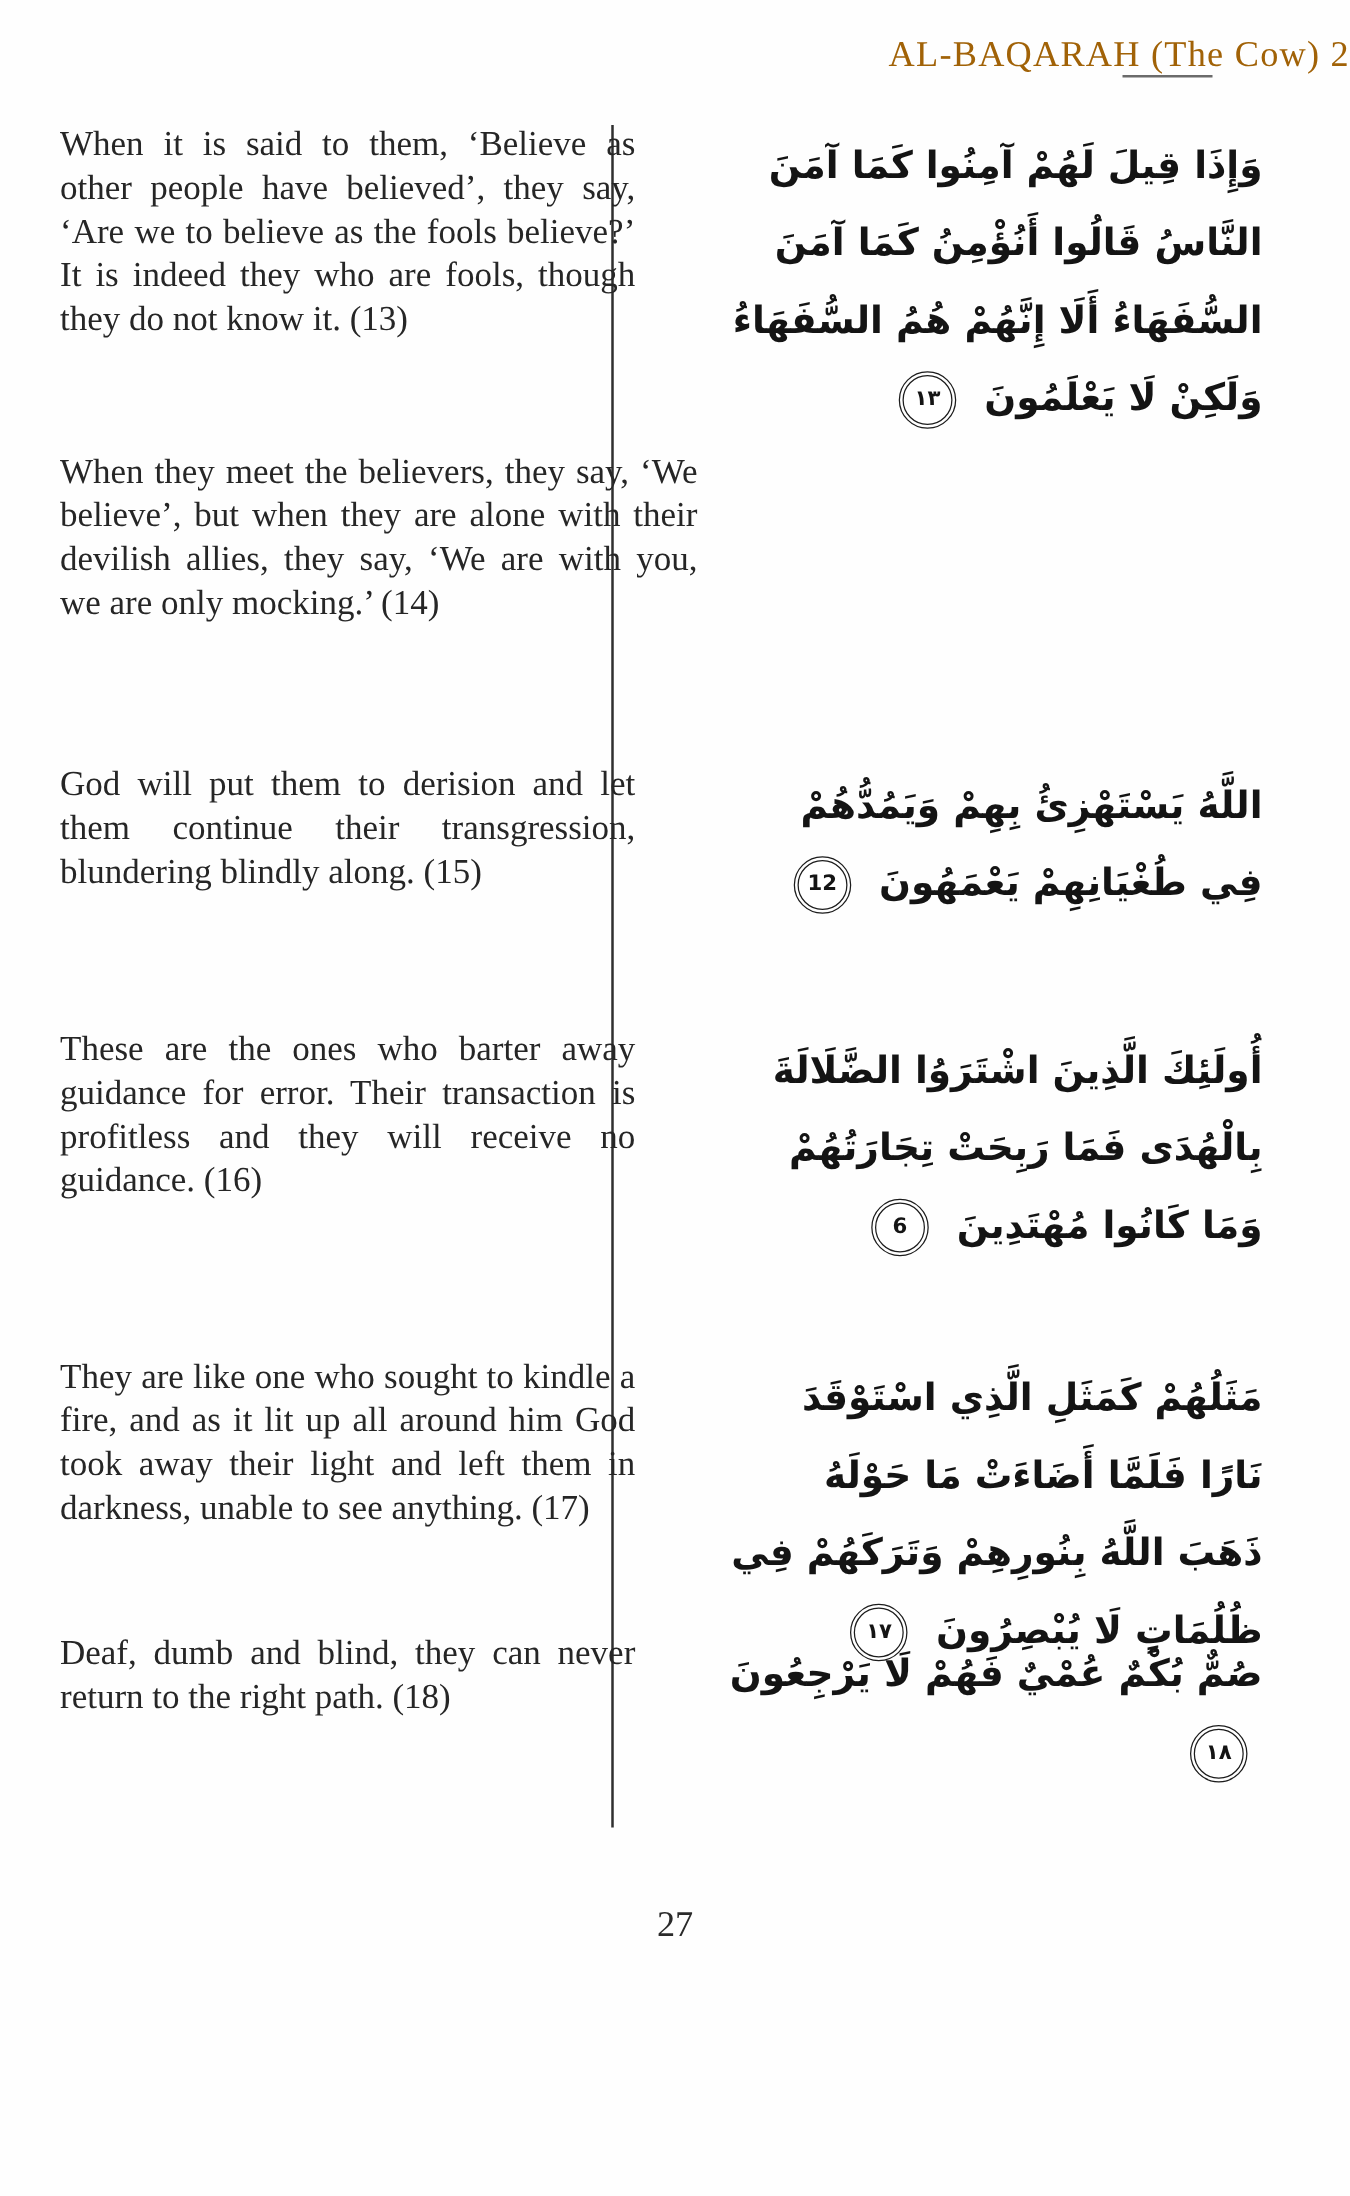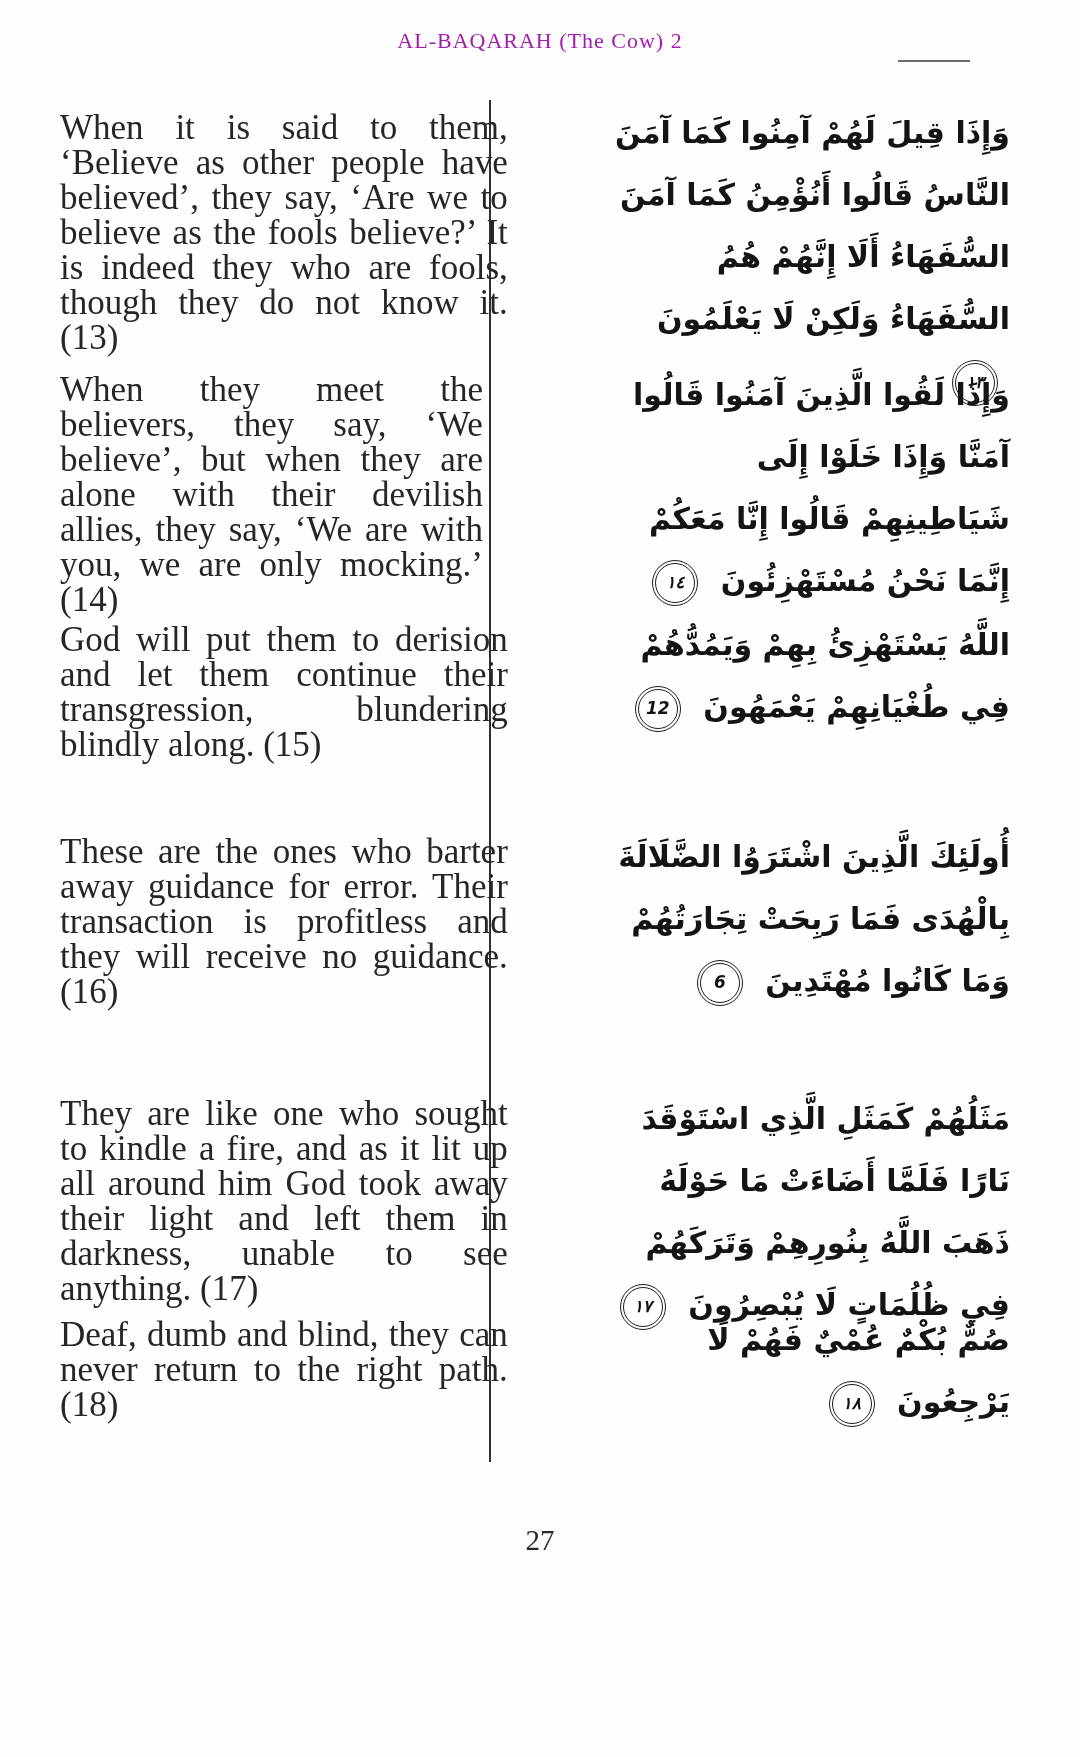"AL-BAQARAH (The Cow) 2" .running-header { color: #a21caf -> #a16207; font-size: 22px -> 29px; text-align: center -> right }
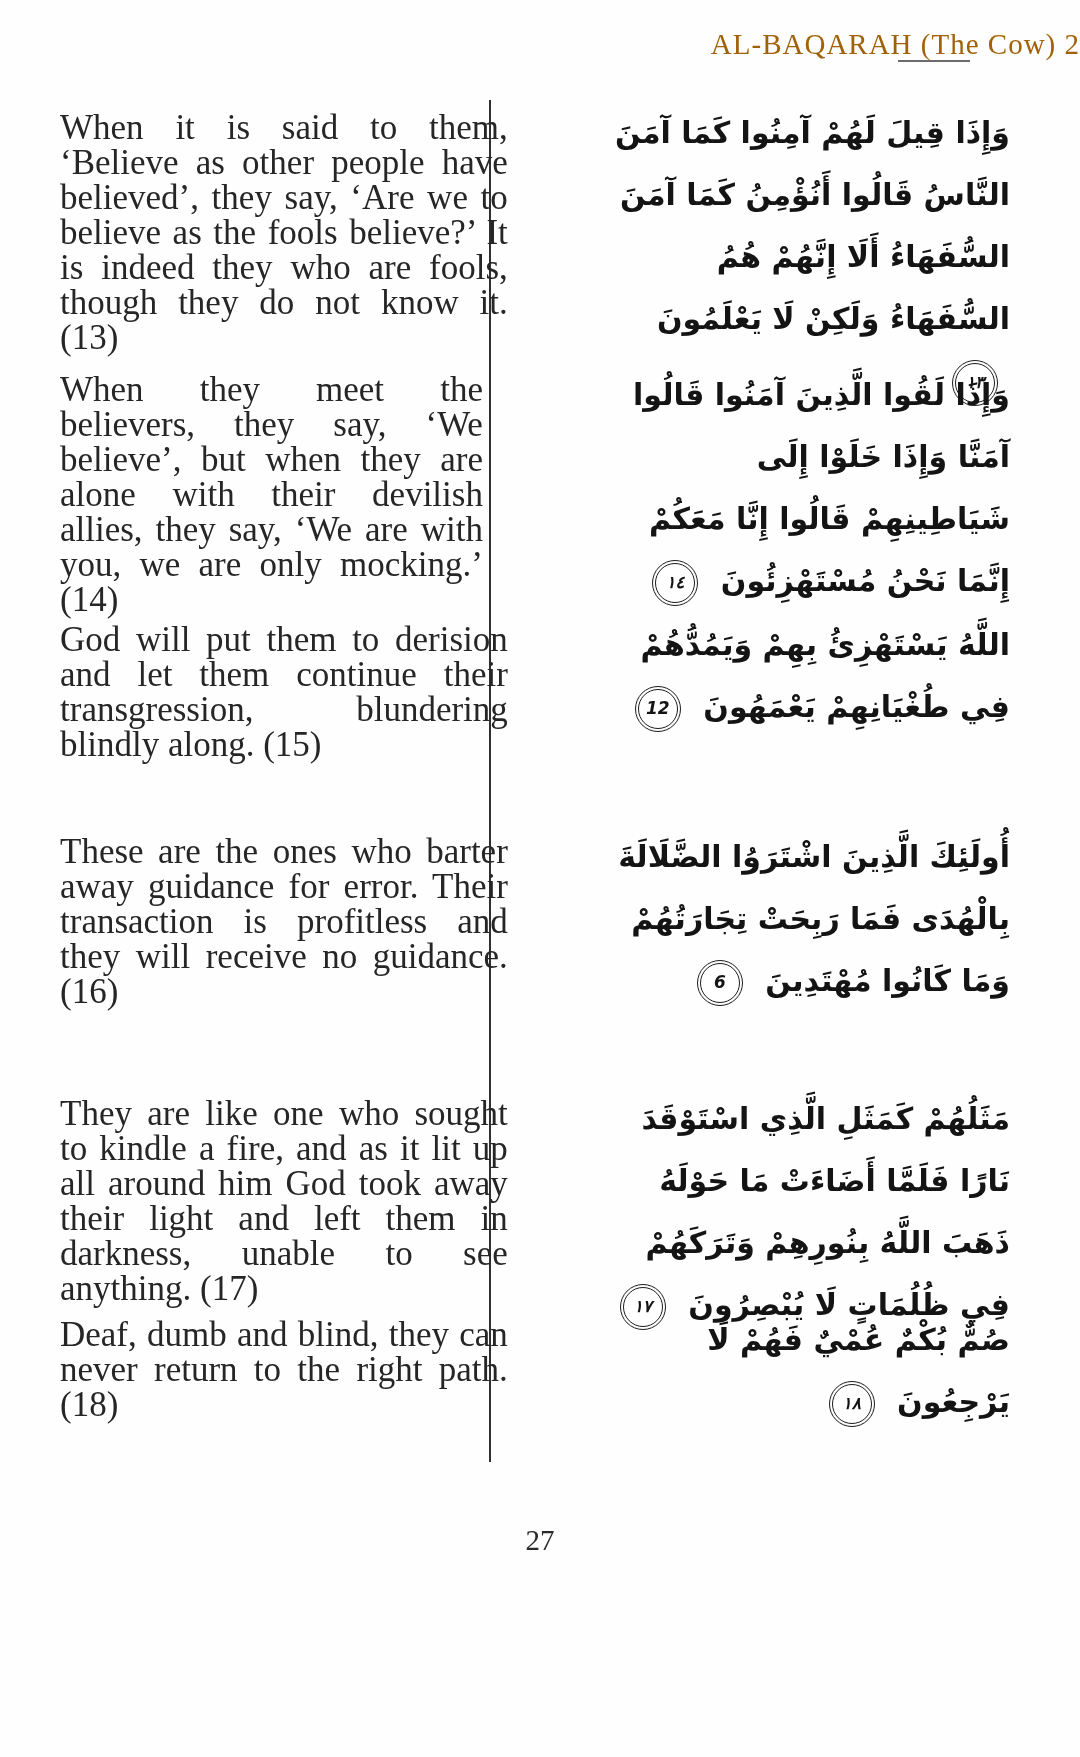"When it is said to" .english { font-size: 35px -> 28px; margin: 12px -> 0 }
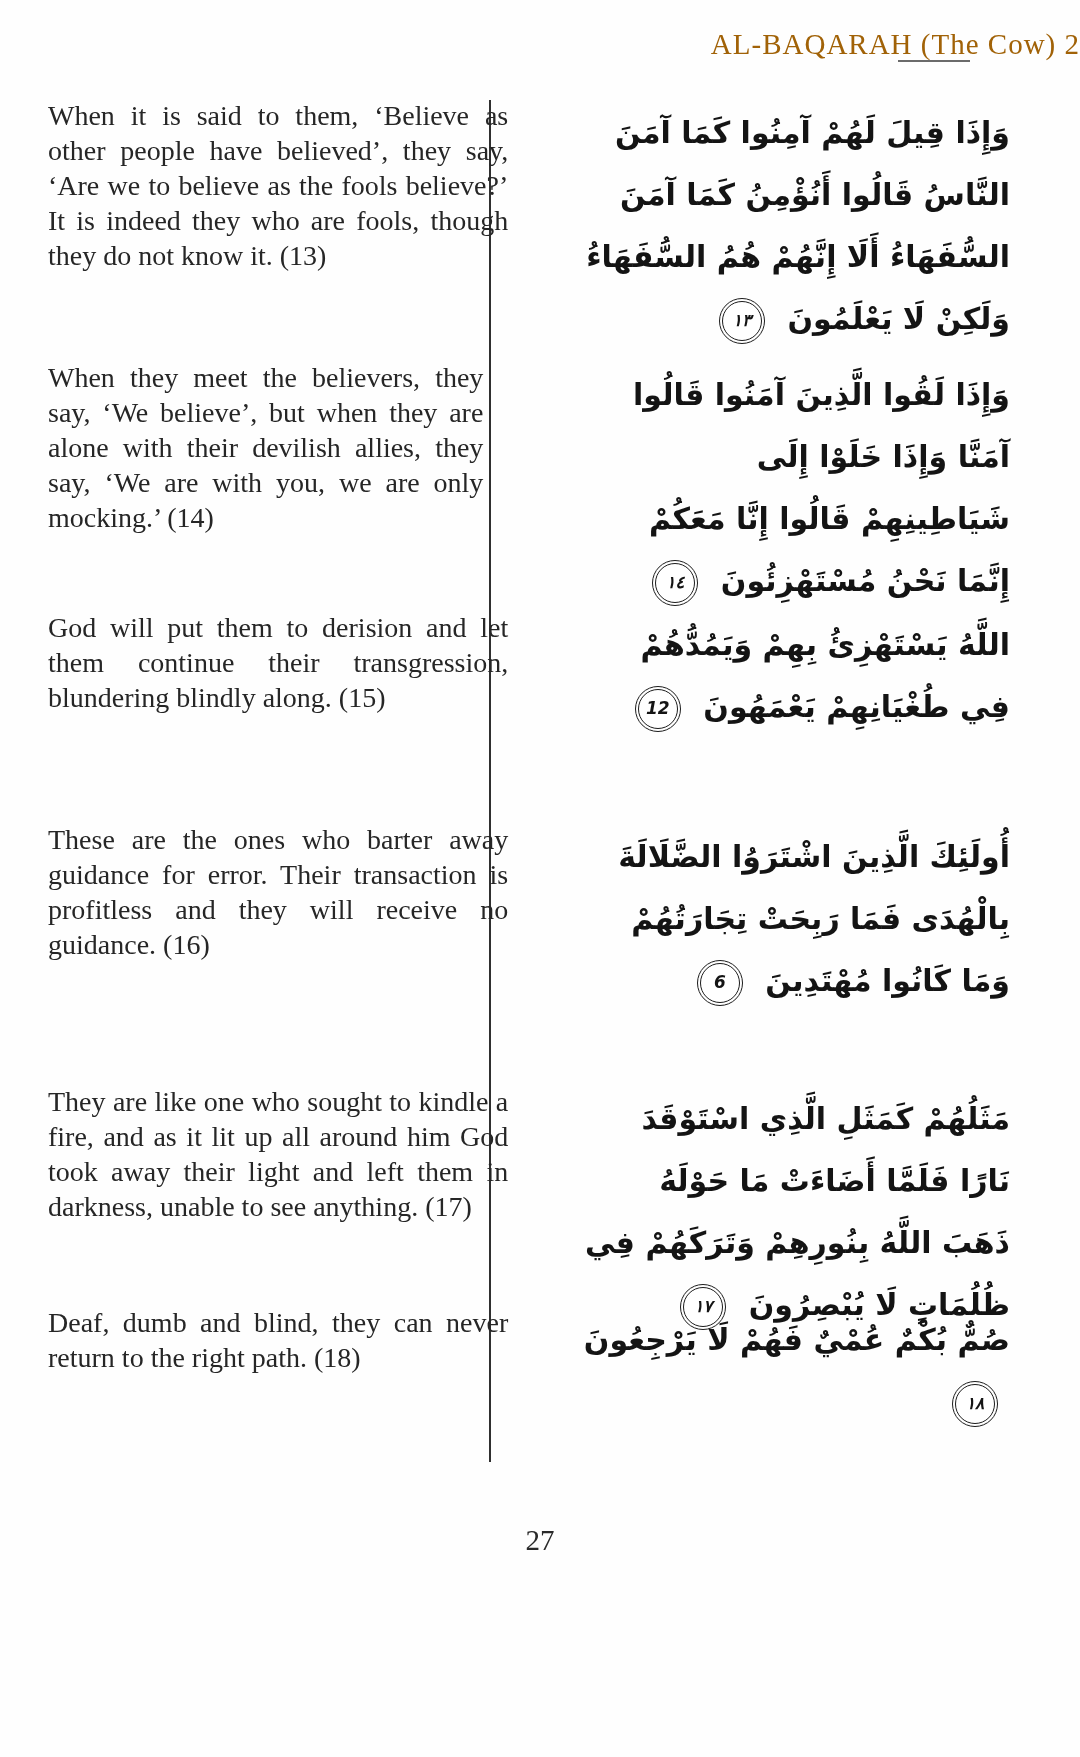"١٣" .medallion { font-style: italic -> none }
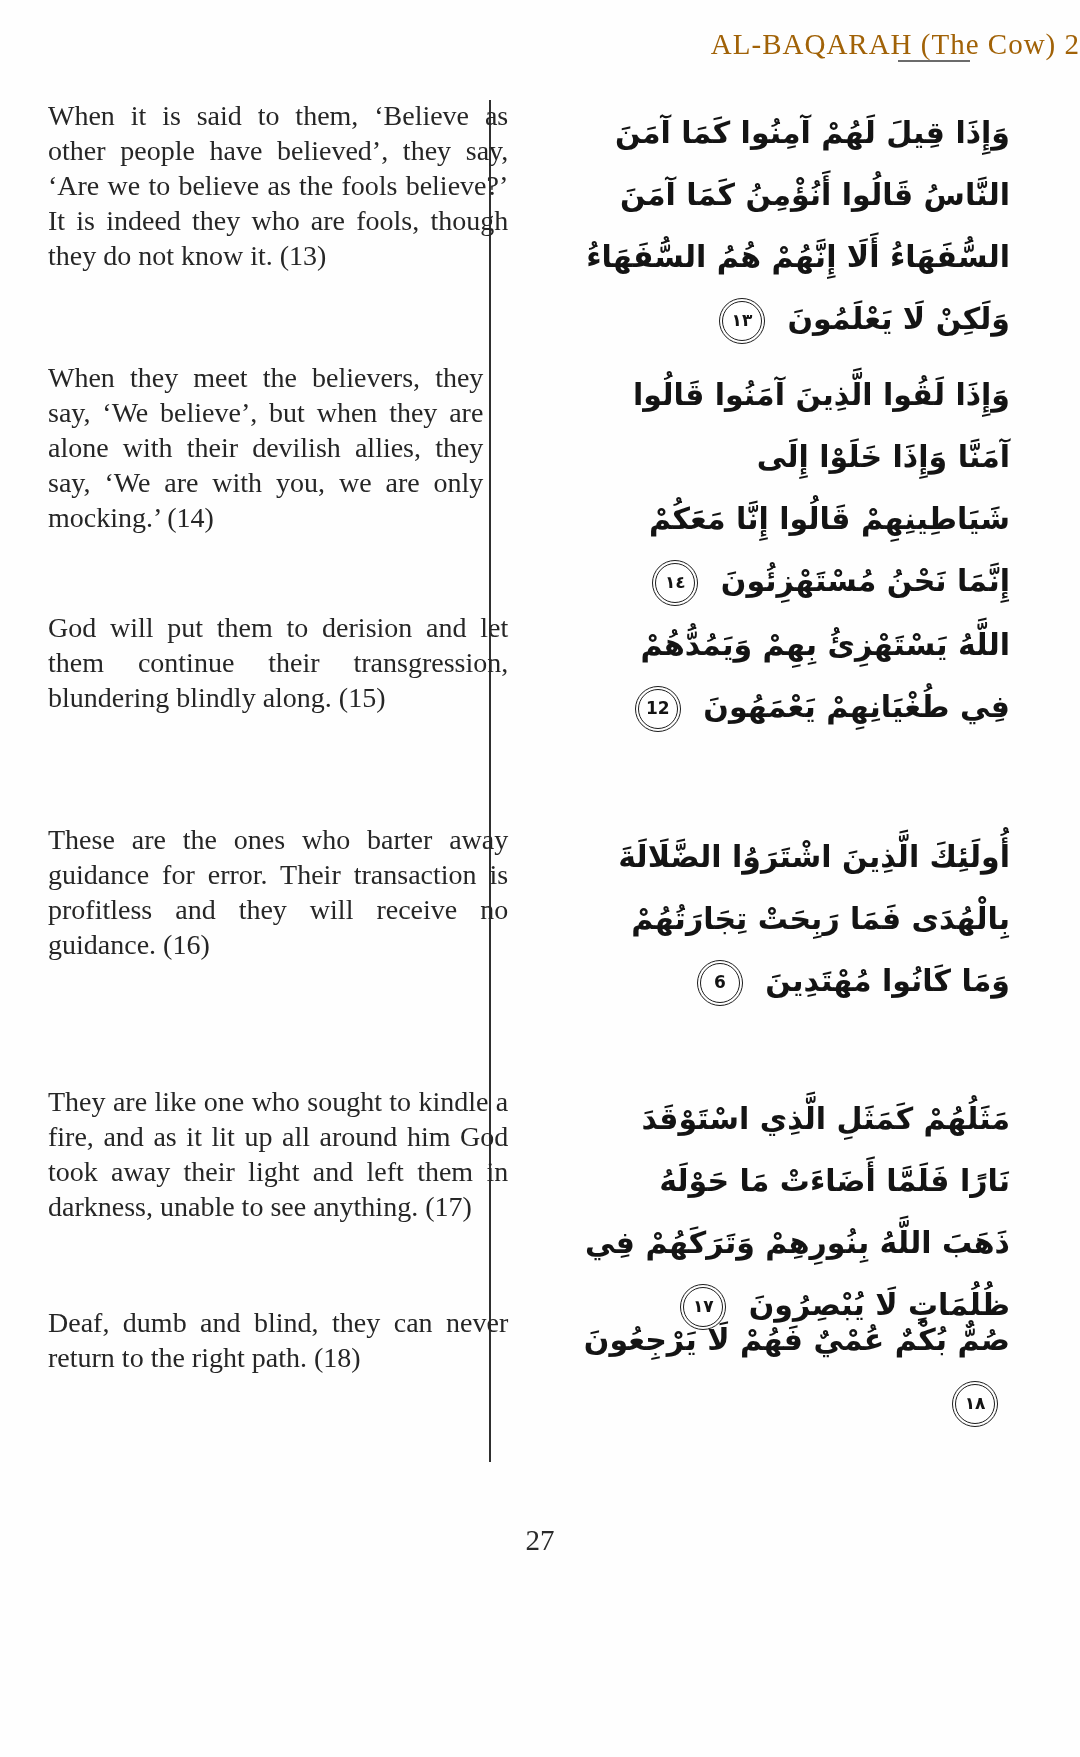"وَإِذَا لَقُوا الَّذِينَ آمَنُوا قَالُوا" p.arabic { html: <p> <span>وَإِذَا لَقُوا الَّذِينَ آمَنُوا قَالُوا آمَنَّا وَإِذَا خَلَوْا إِلَى شَيَاطِينِهِمْ قَالُوا إِنَّا مَعَكُمْ إِنَّمَا نَحْنُ مُسْتَهْزِئُونَ</span> <span>١٤</span> </p> -> none }
